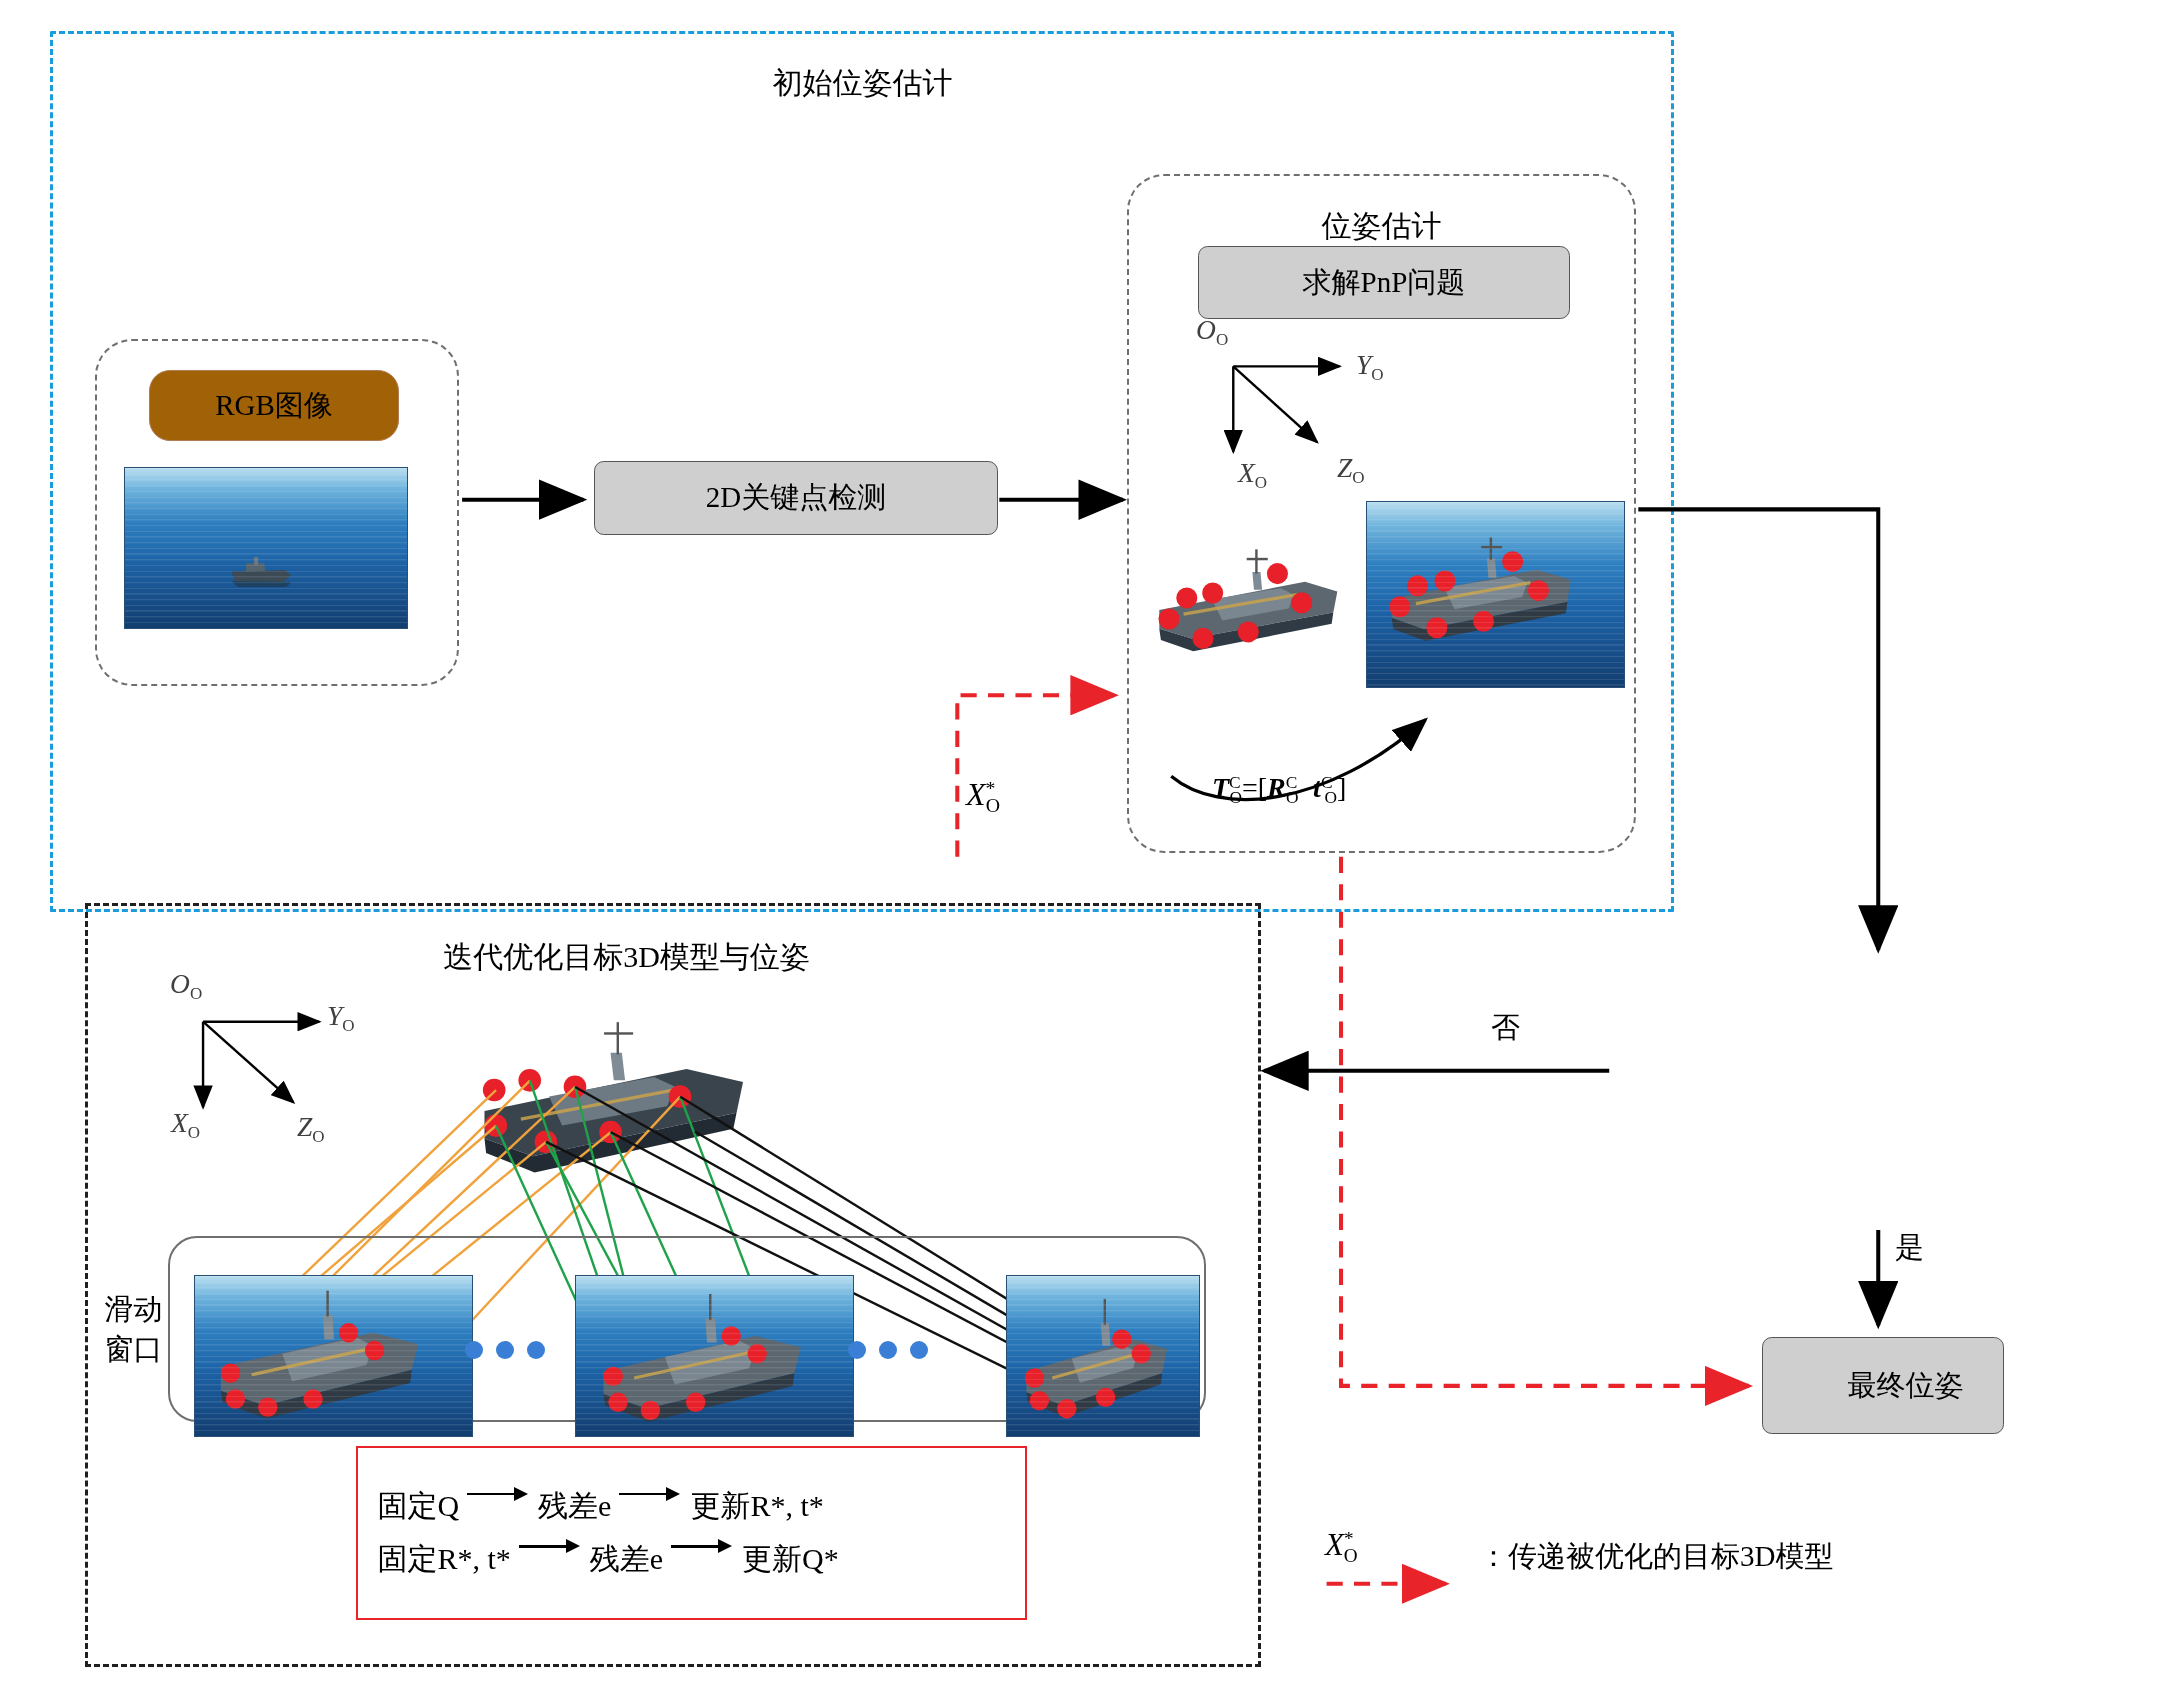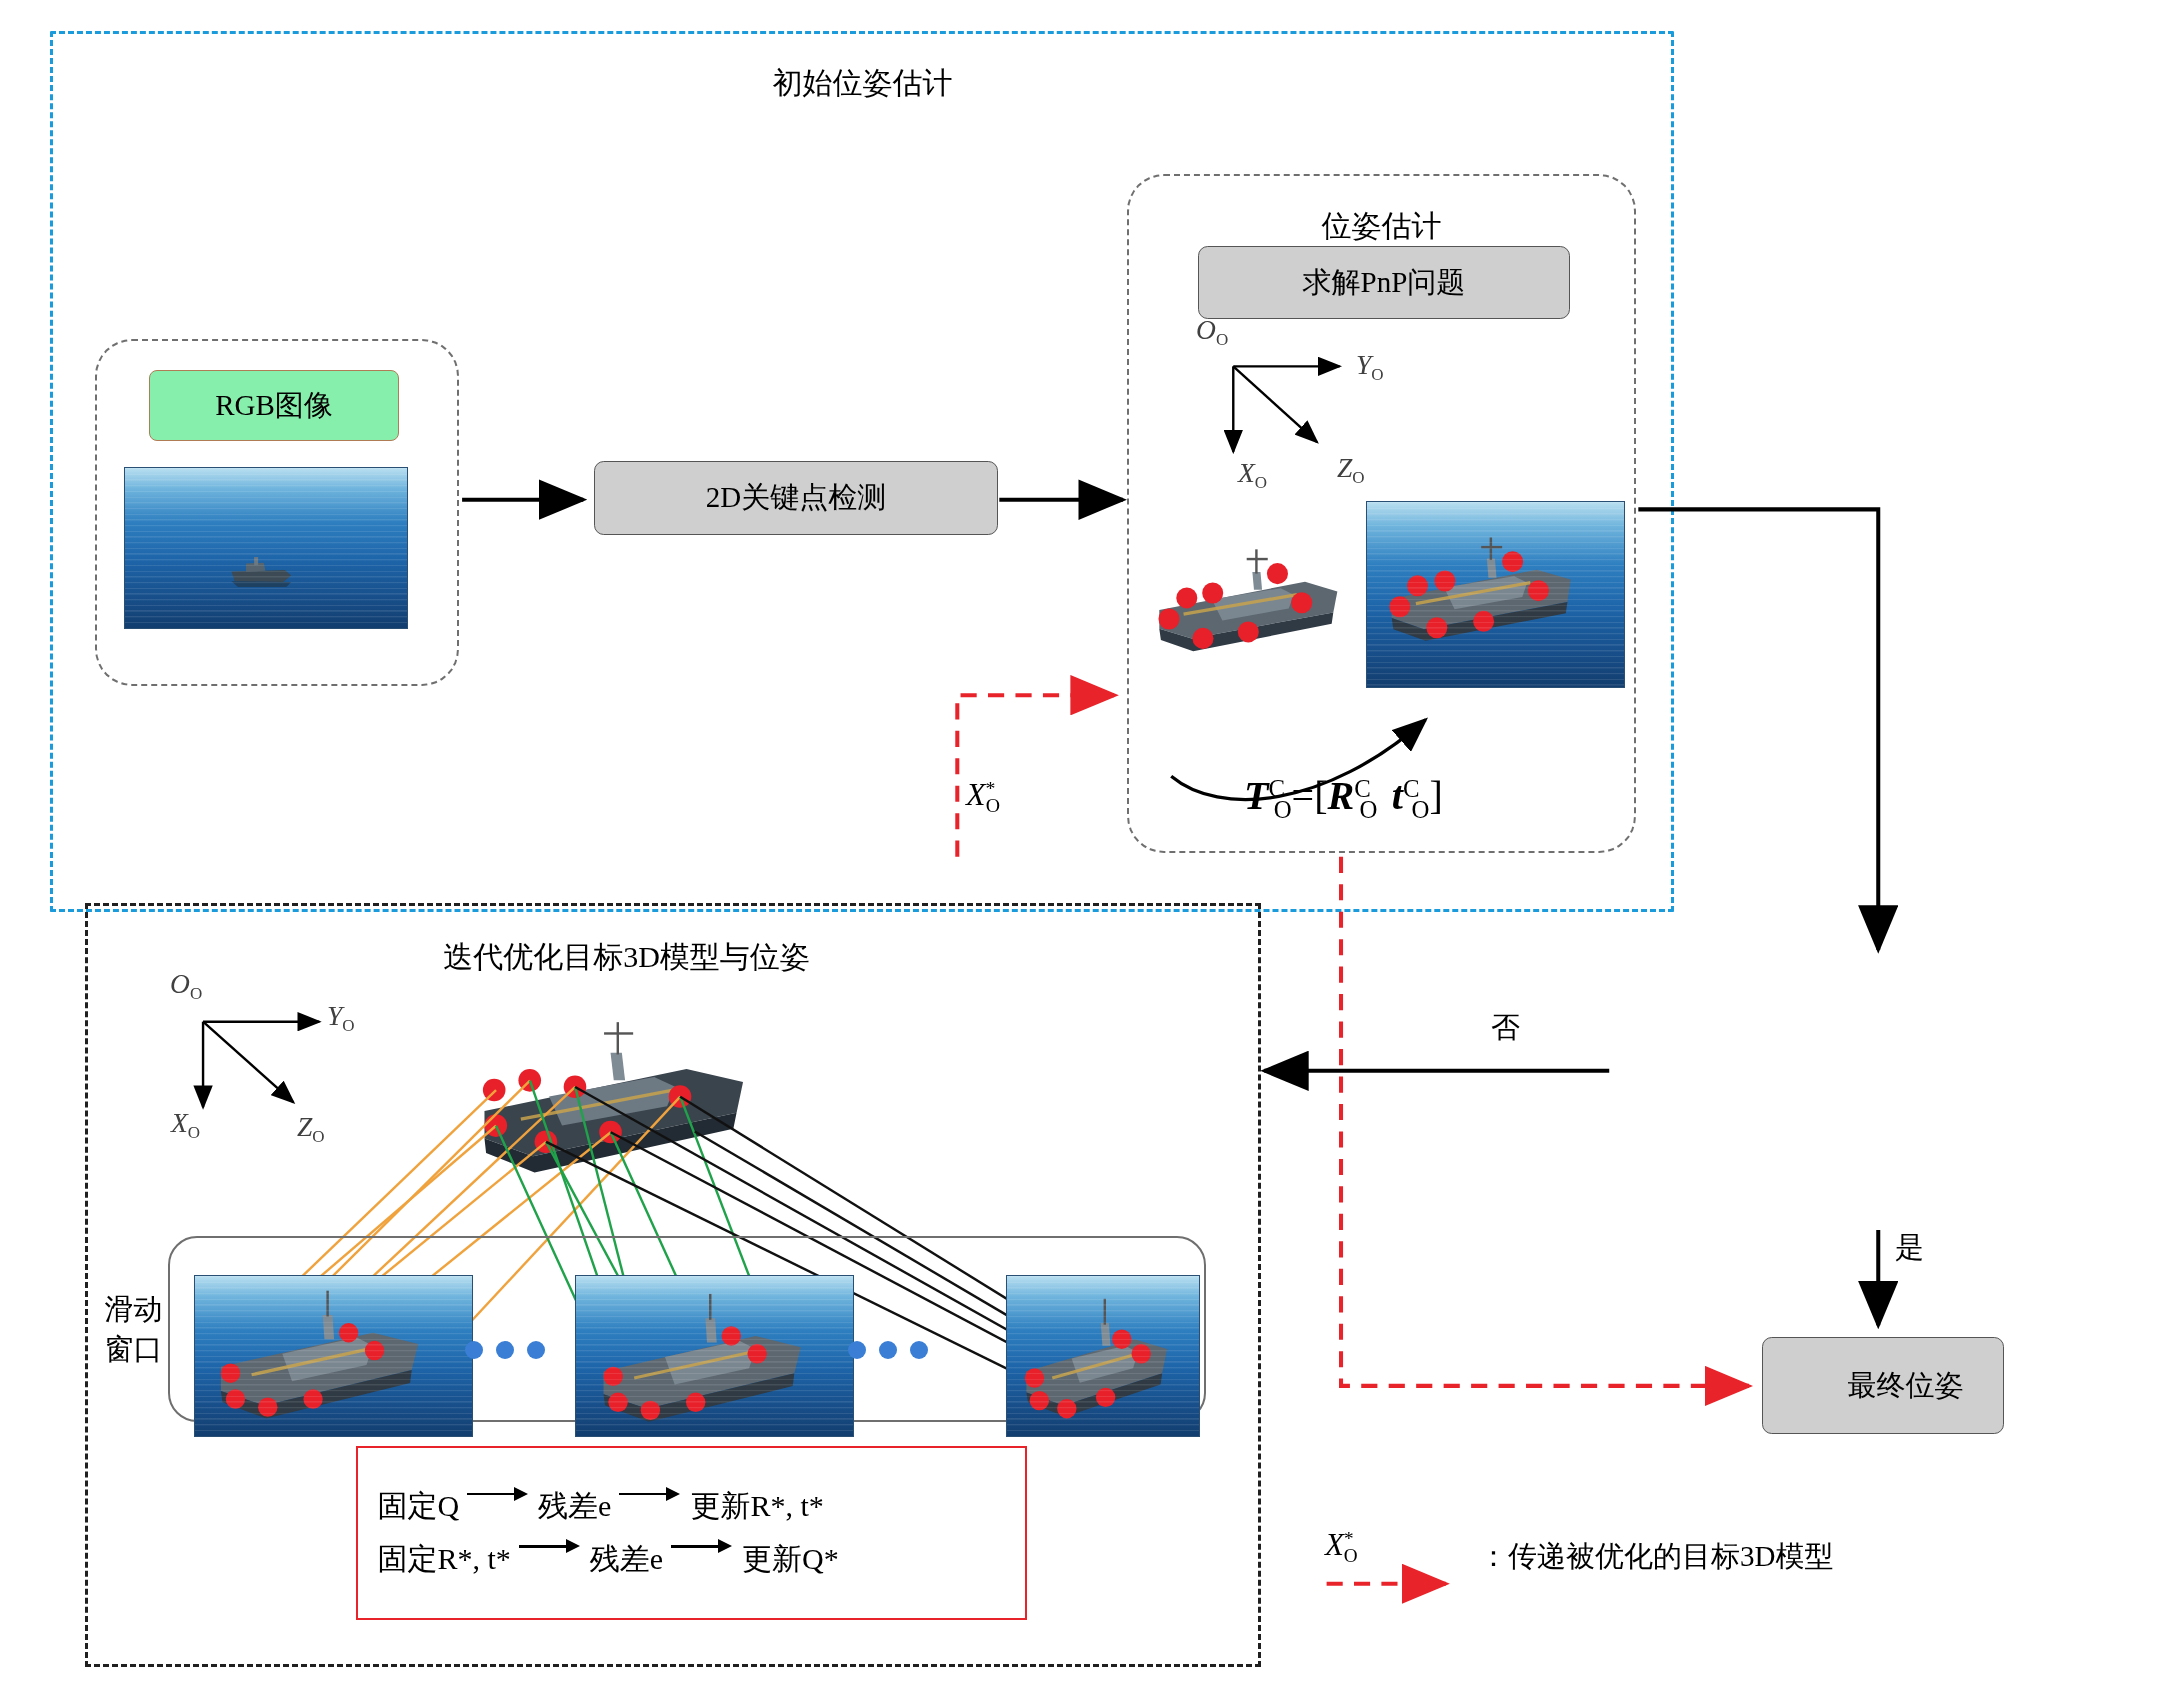"RGB图像" .box-rgb { background: #86efac -> #a16207; border-radius: 8px -> 21px }
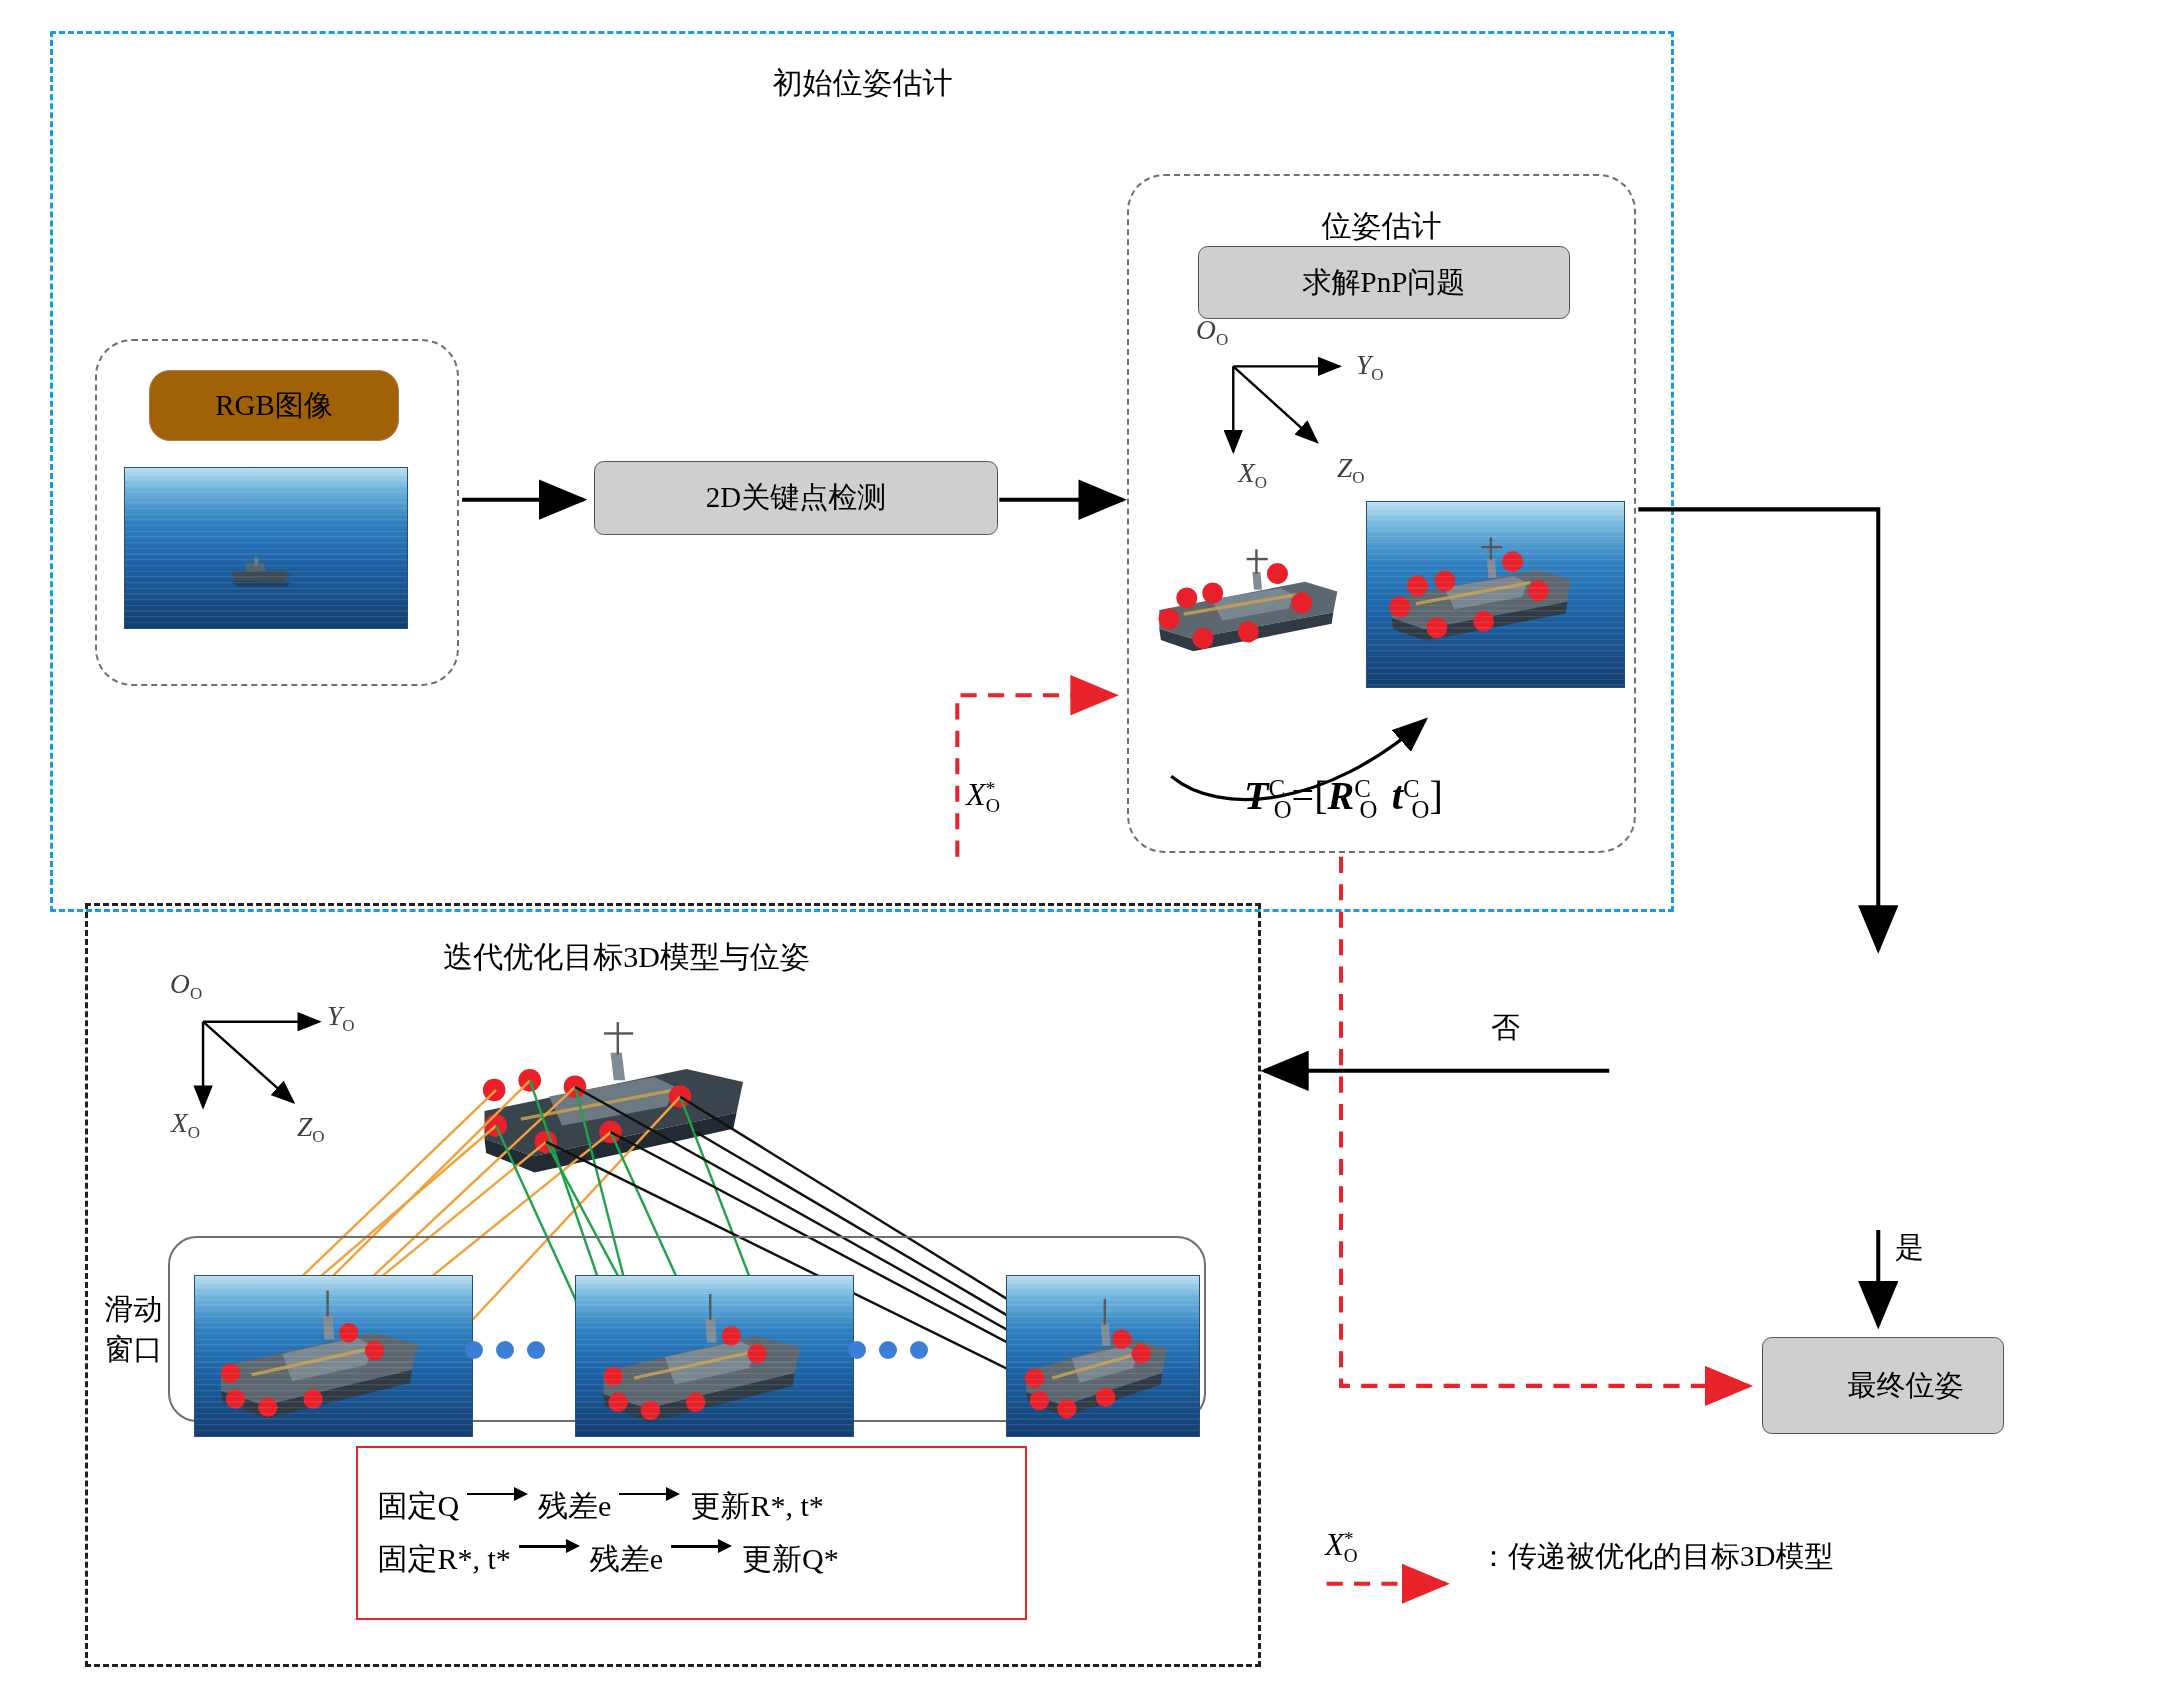"TCO=[RCOtCO]" div.abs { font-size: 40px -> 28px; left: 1244px -> 1212px }
